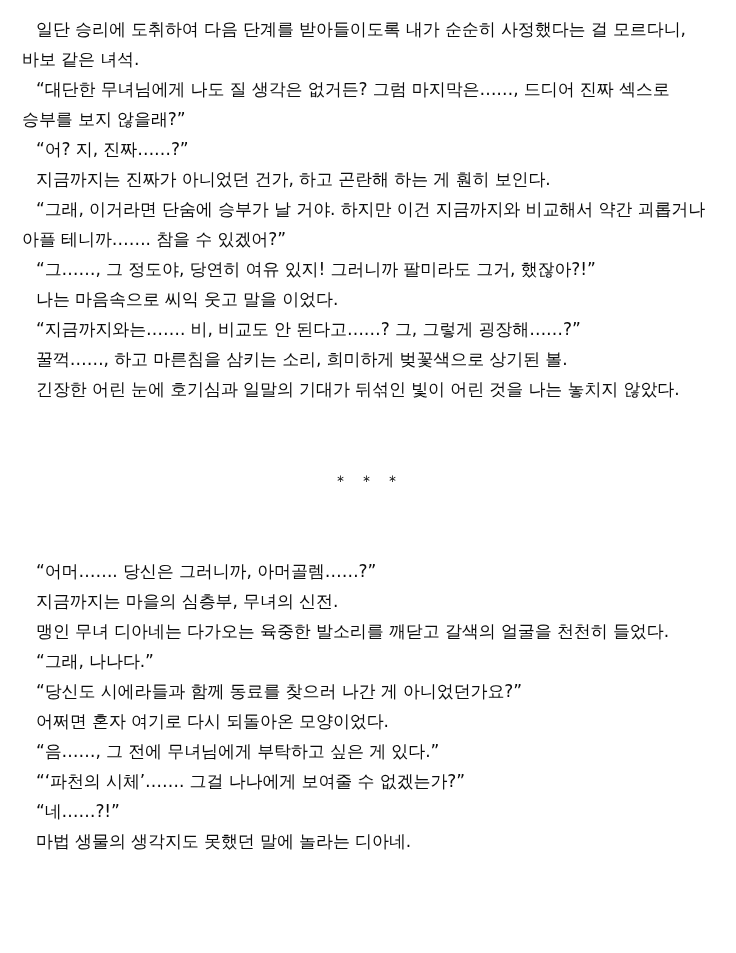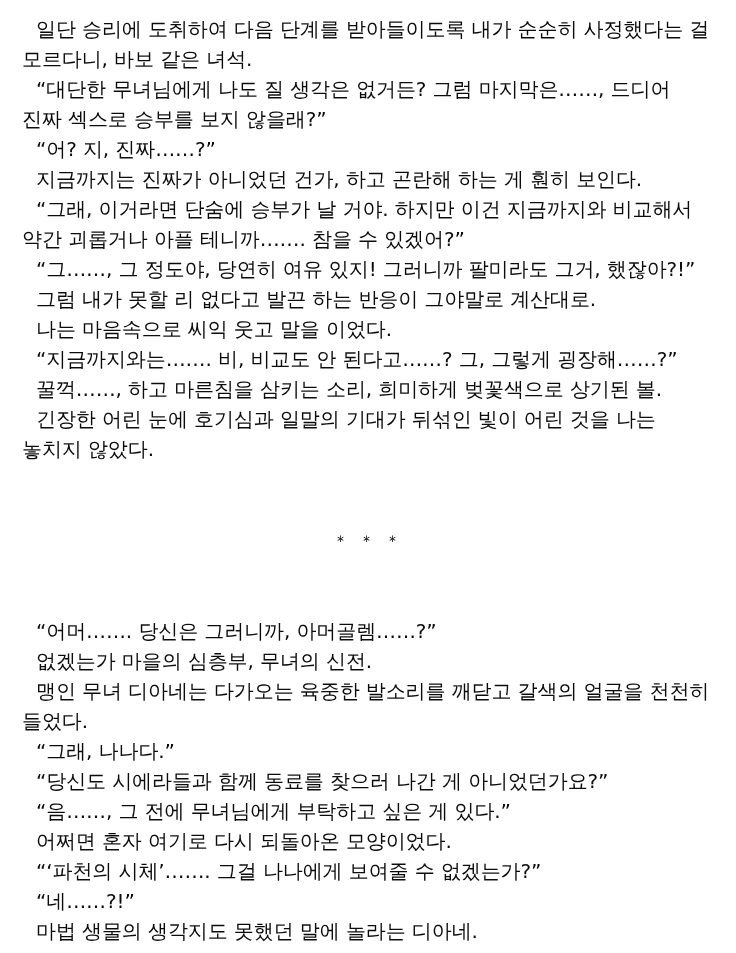"일단 승리에 도취하여 다음 단계를" .para { font-size: 20px -> 17px }
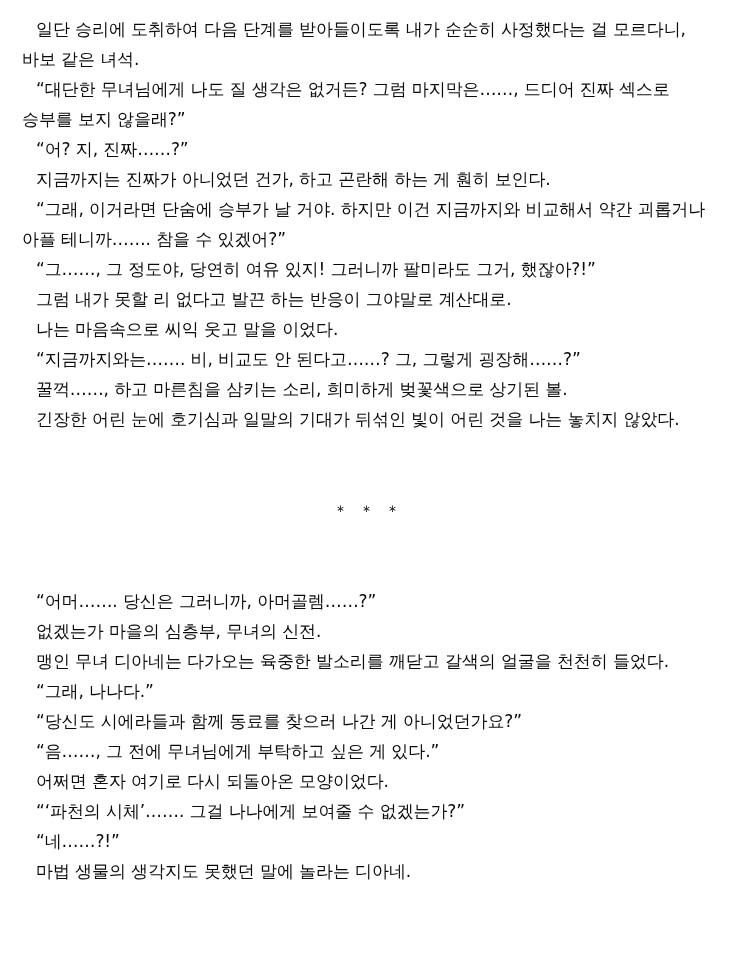"그럼 내가 못할 리 없다고" p.para { html: <p>그럼 내가 못할 리 없다고 발끈 하는 반응이 그야말로 계산대로.</p> -> none }
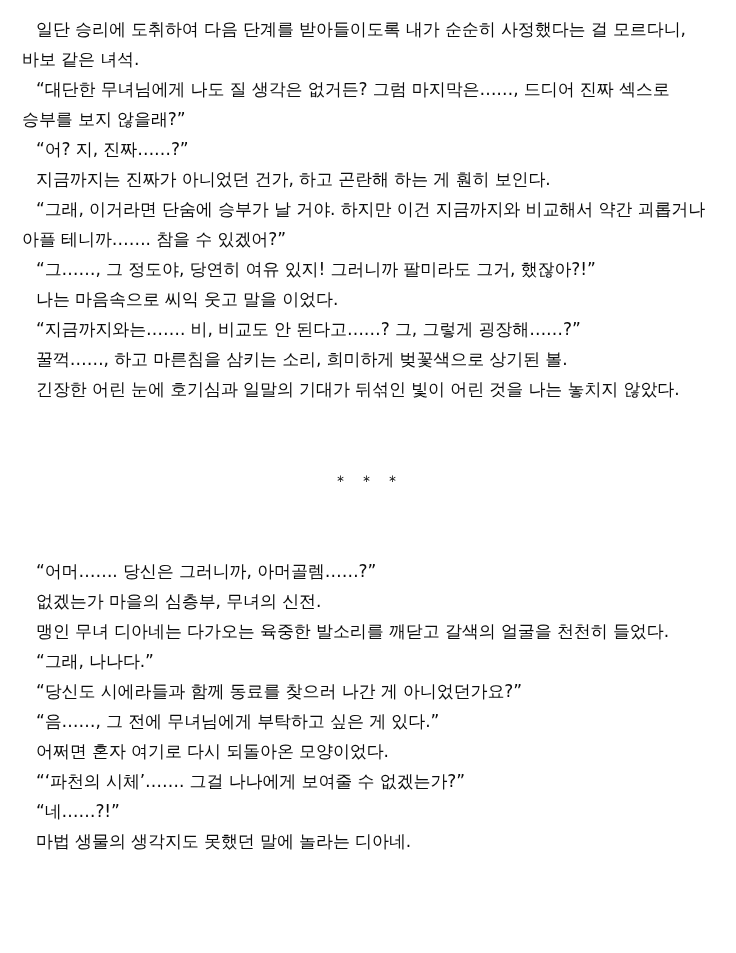"없겠는가 마을의 심층부, 무녀의 신전." p.para { text: 없겠는가 -> 지금까지는 }
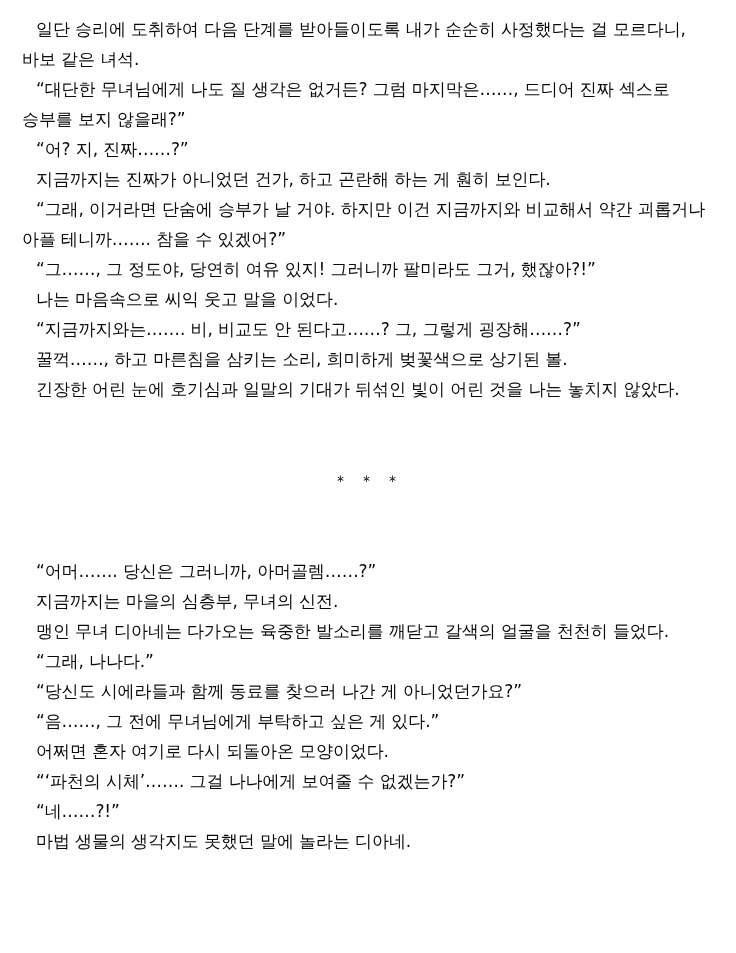"“음……, 그 전에 무녀님에게 부탁하고" p.para { order: before "어쩌면 혼자 여기로 다시 되돌아온" -> after "어쩌면 혼자 여기로 다시 되돌아온" }
